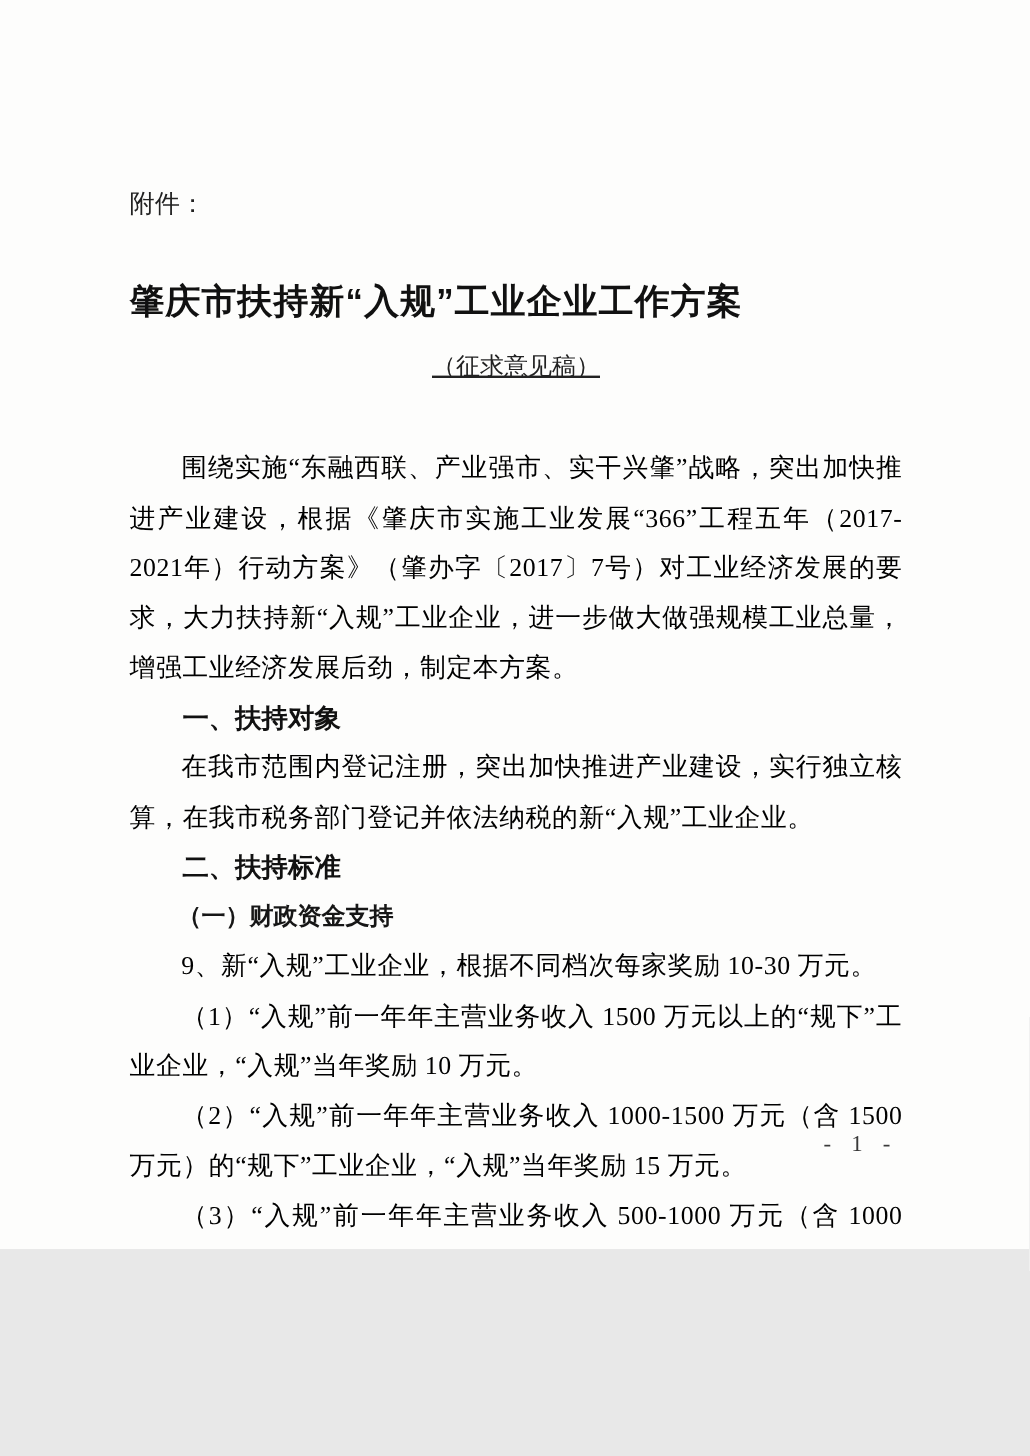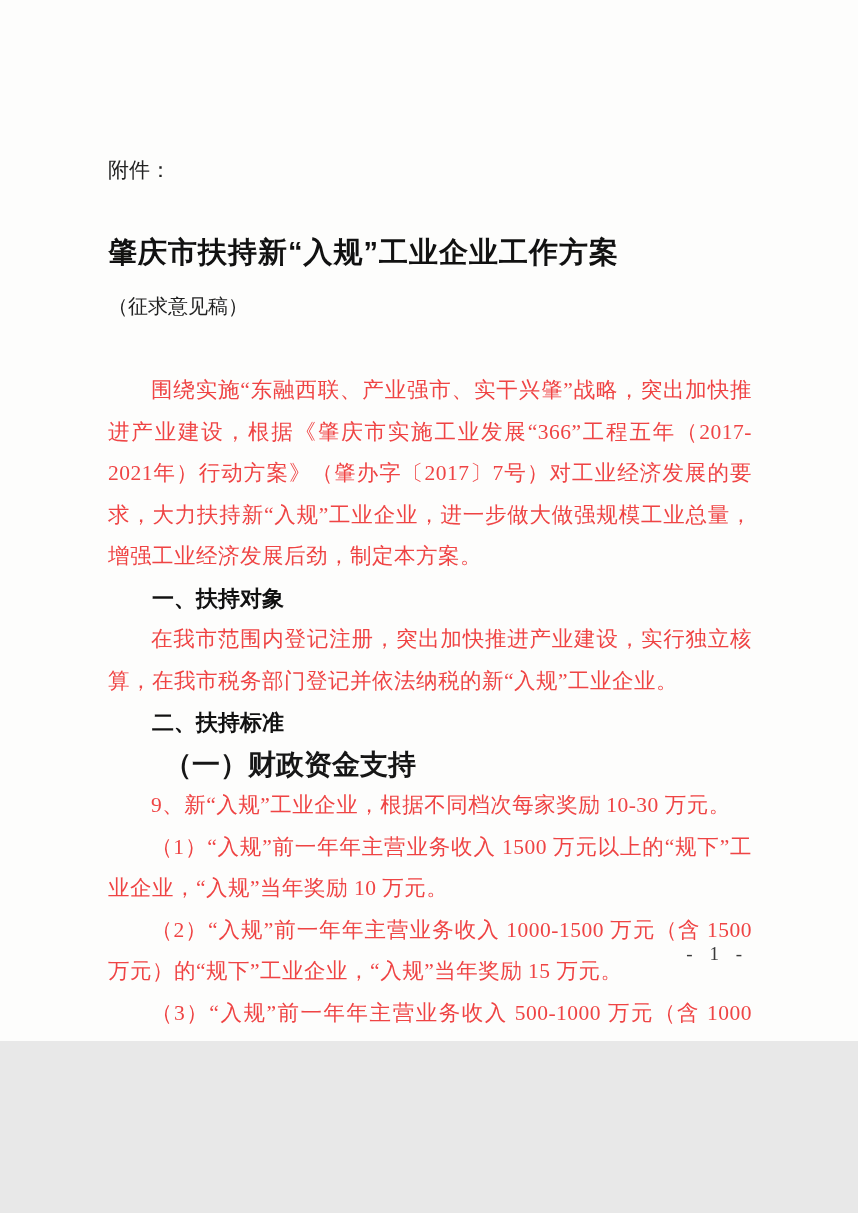"（征求意见稿）" .doc-subtitle { text-align: none -> center; text-decoration: none -> underline }
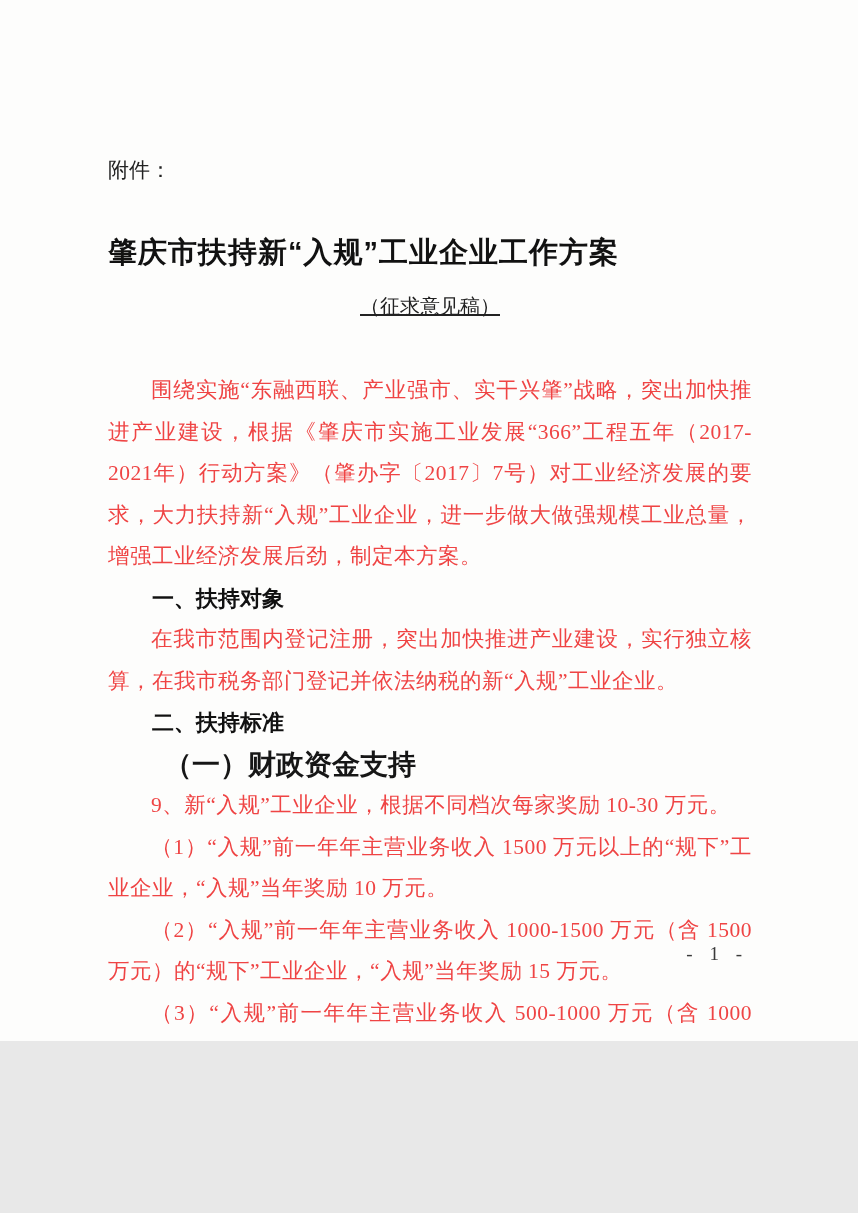"围绕实施“东融西联、产业强市、实干兴肇”战略，突出加快推进产业建设，根据《肇庆市" .para { color: #ef4444 -> #000000 }
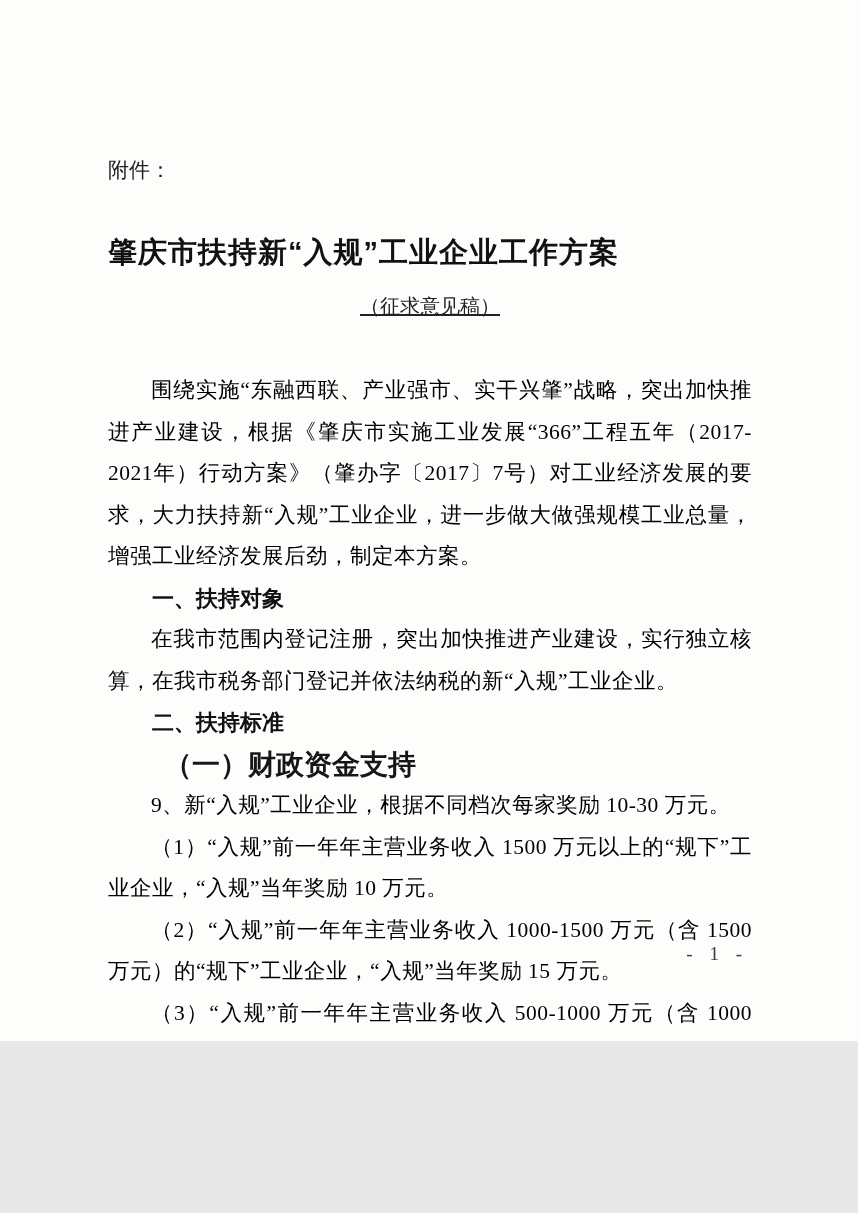"（一）财政资金支持" .subheading { font-size: 28px -> 20px }
